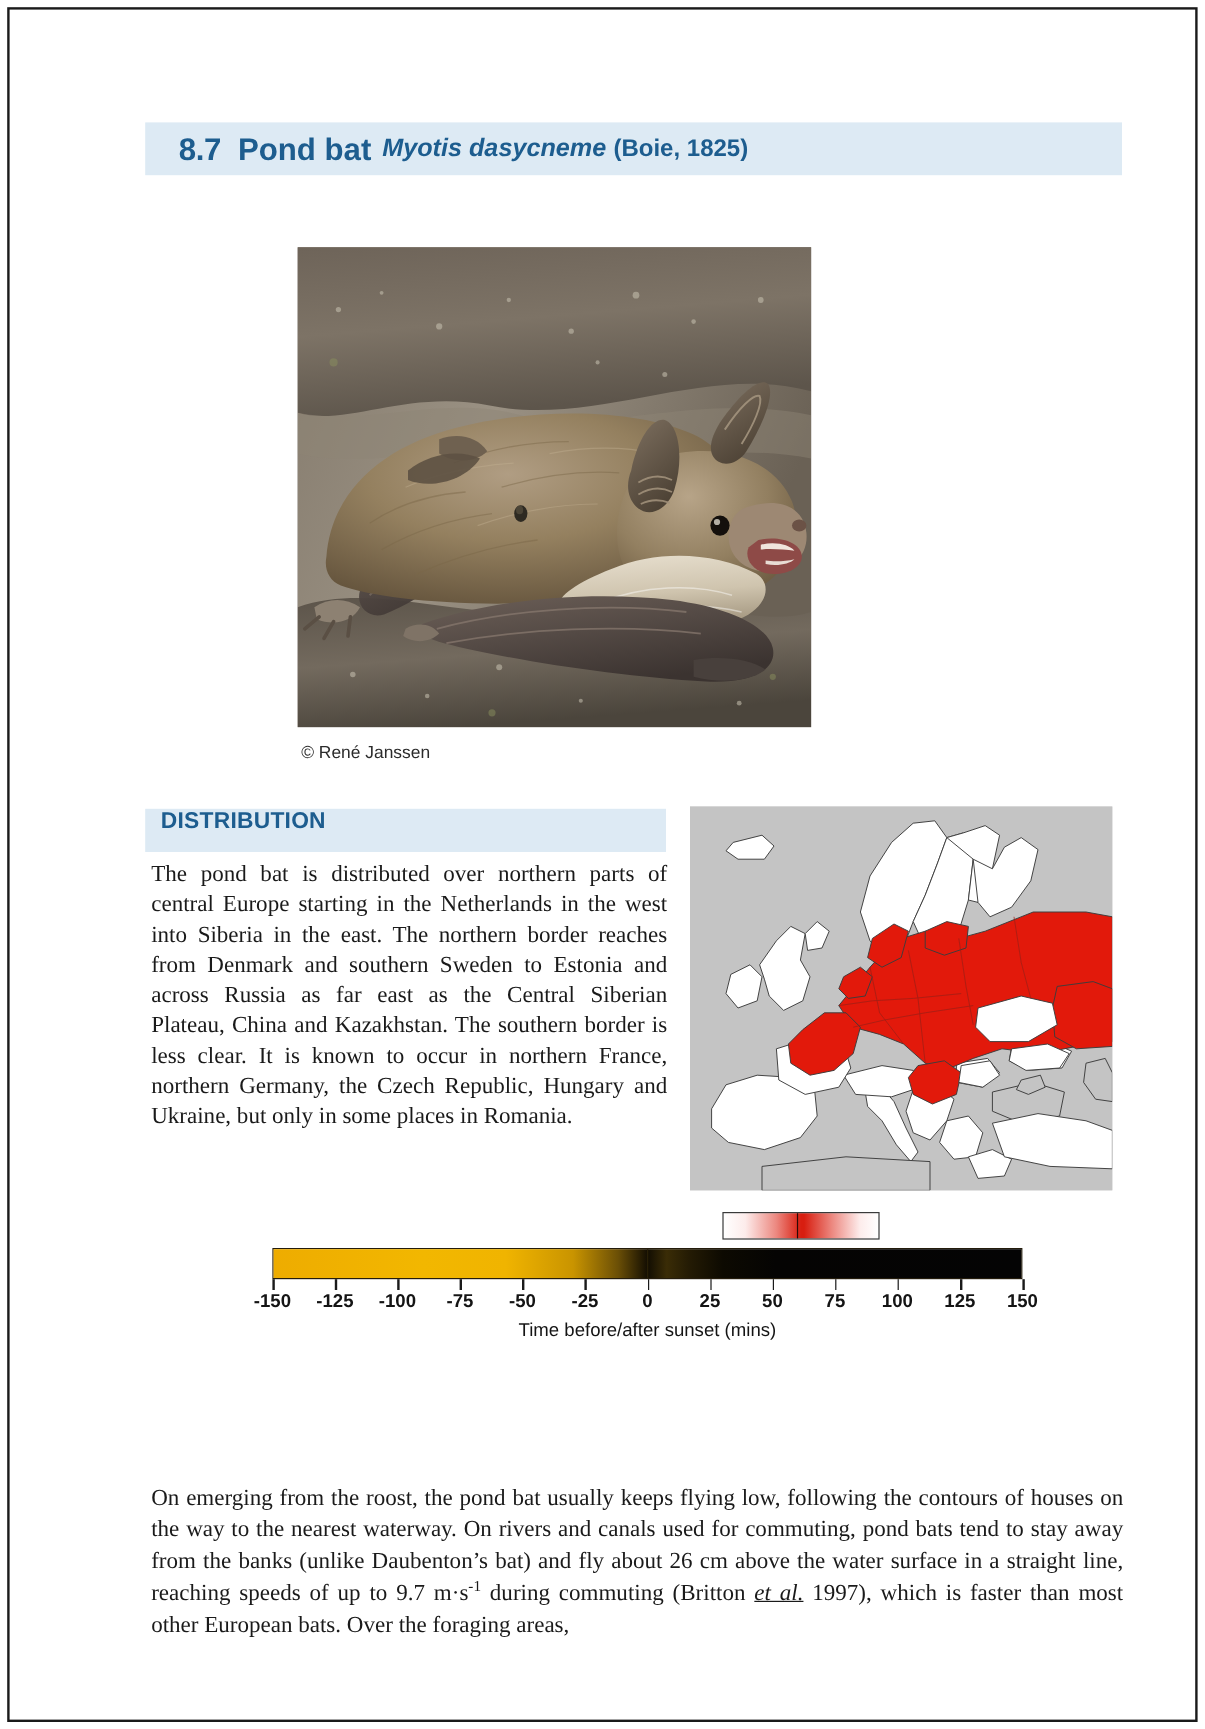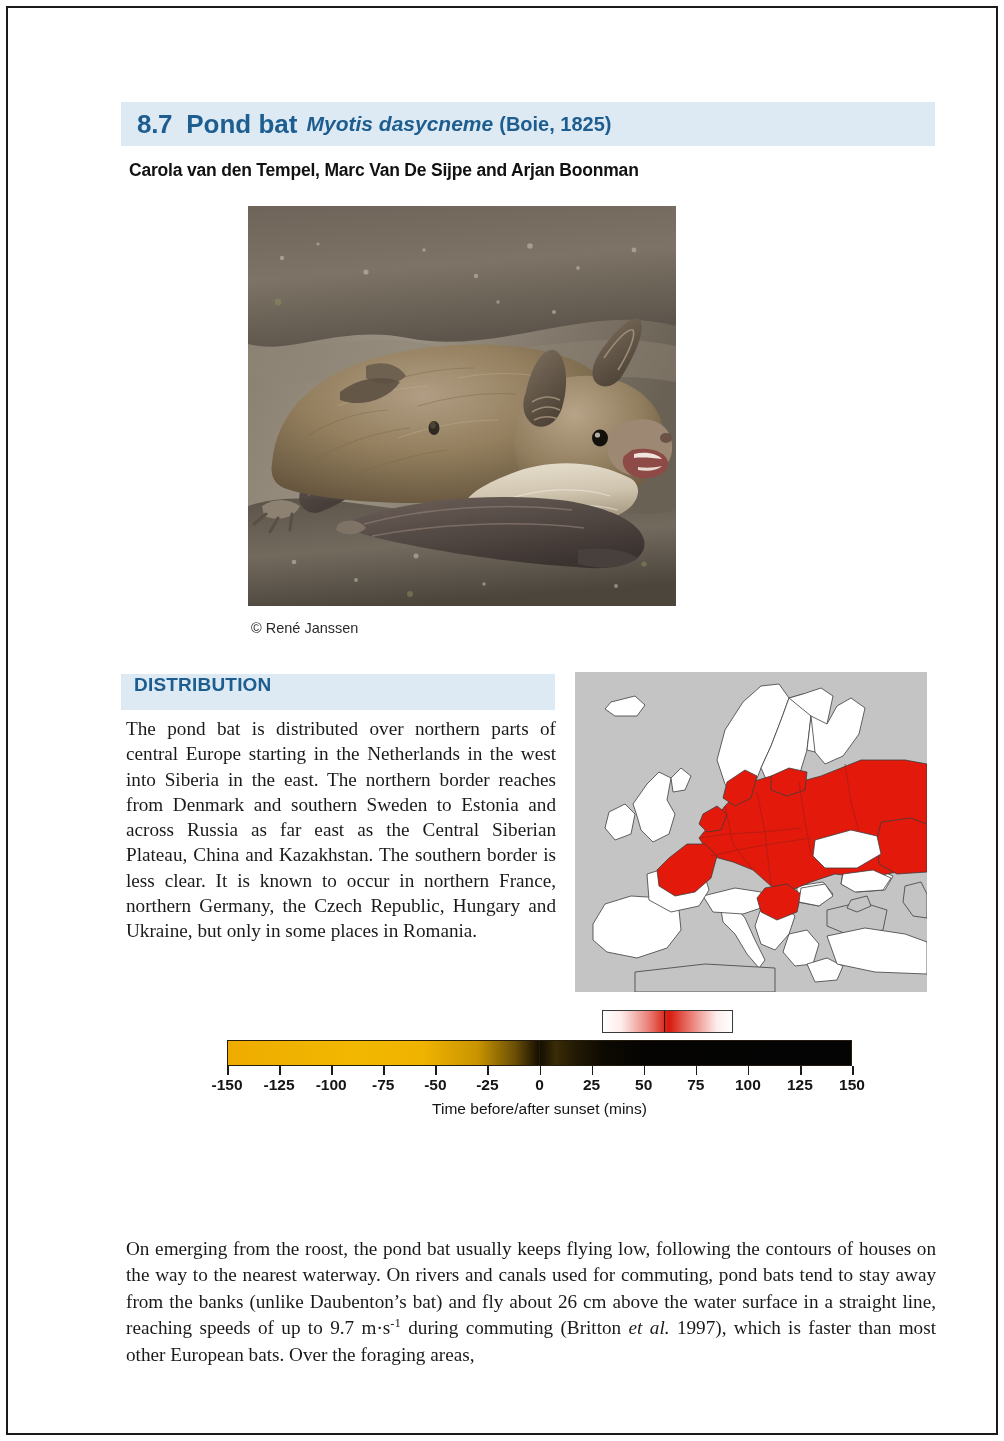"8.7" .title-band { padding-left: 16px -> 28px }
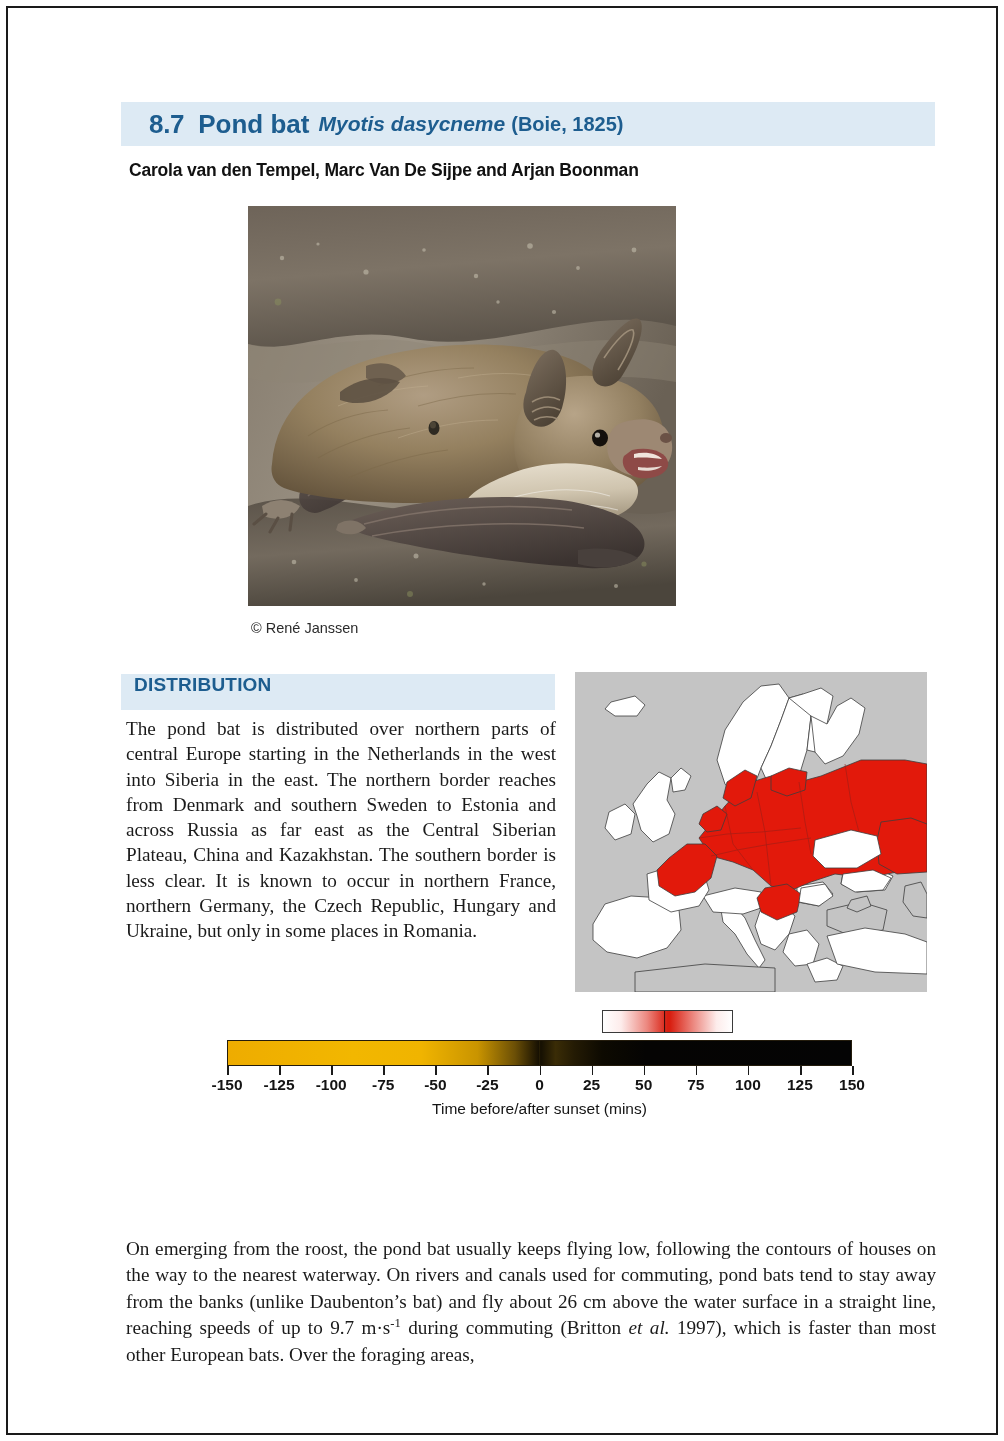"Carola van den Tempel, Marc" div.authors { html: <div>Carola van den Tempel, Marc Van De Sijpe and Arjan Boonman</div> -> none }
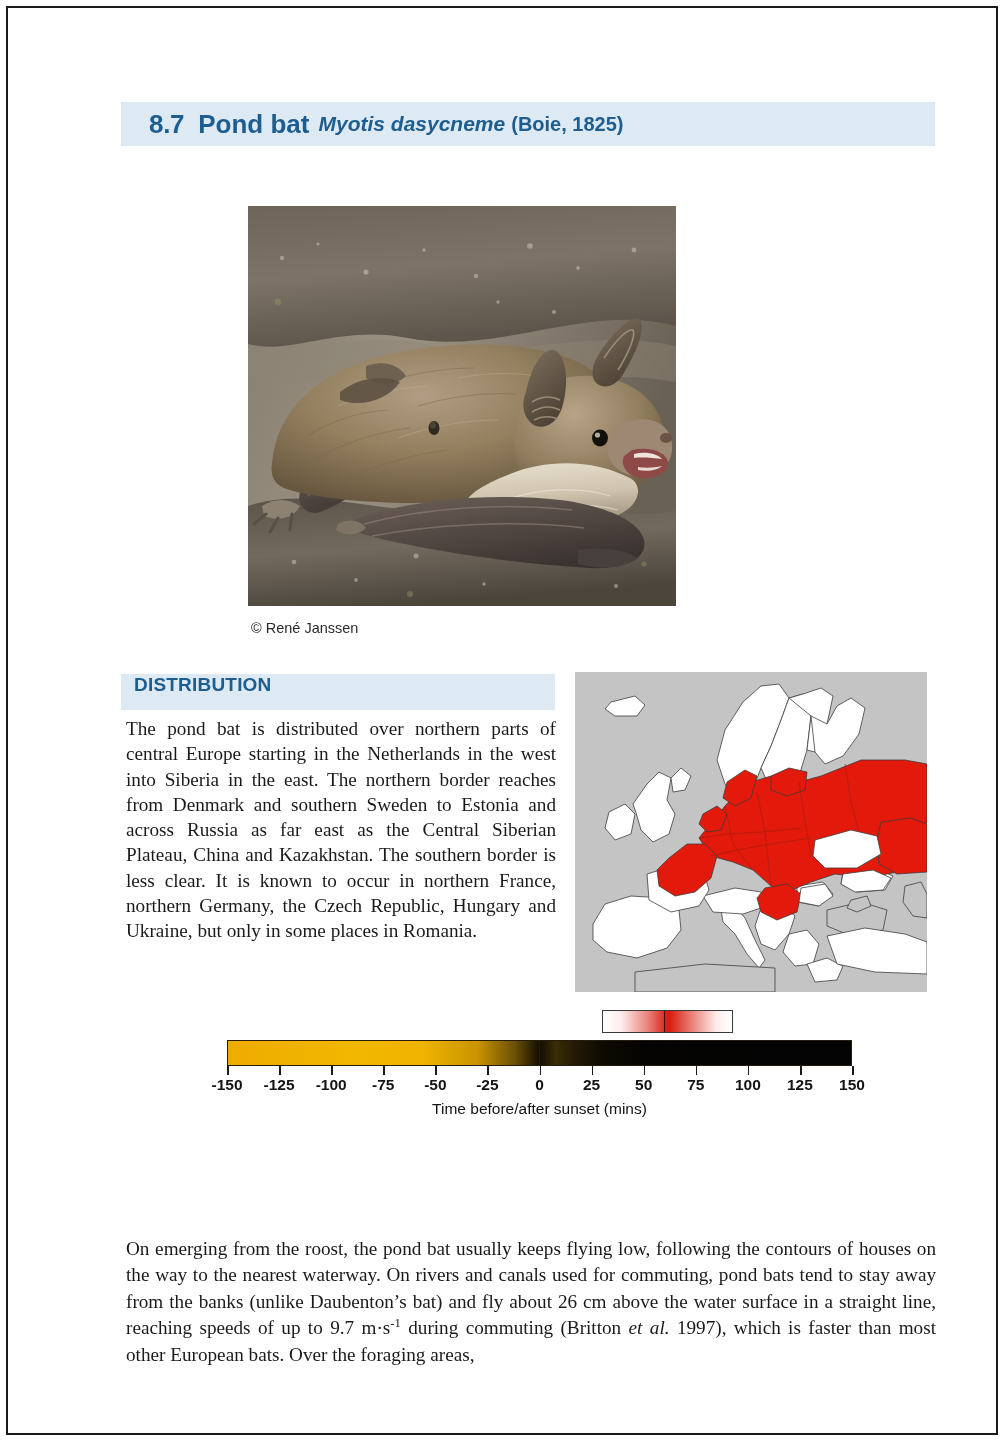"et al." .flight-text i { text-decoration: none -> underline }
